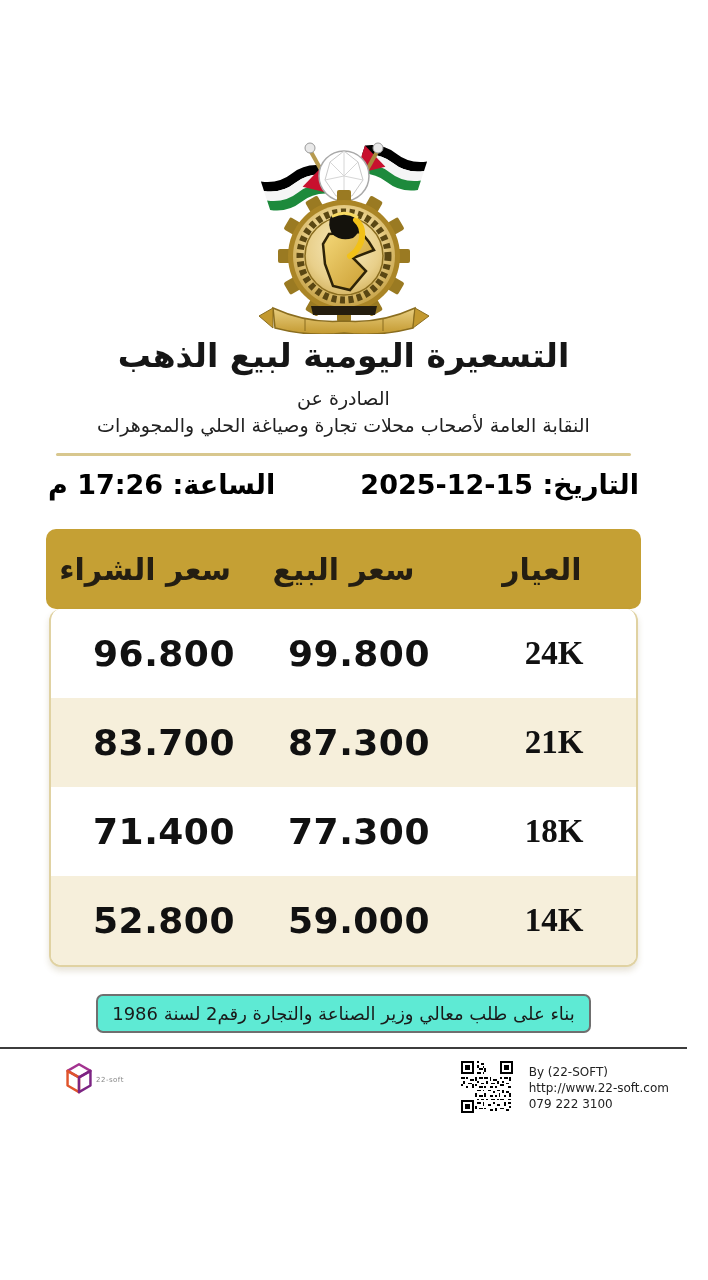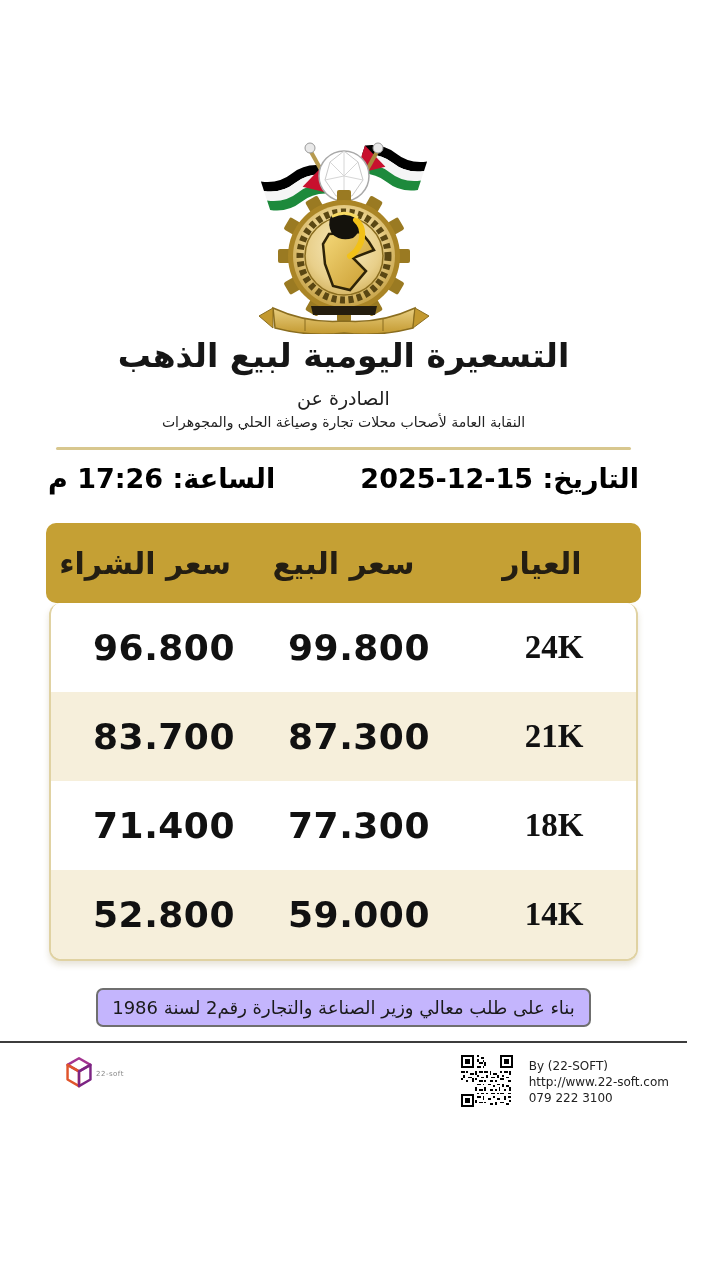"النقابة العامة لأصحاب محلات تجارة" .issuer { font-size: 14px -> 19px }
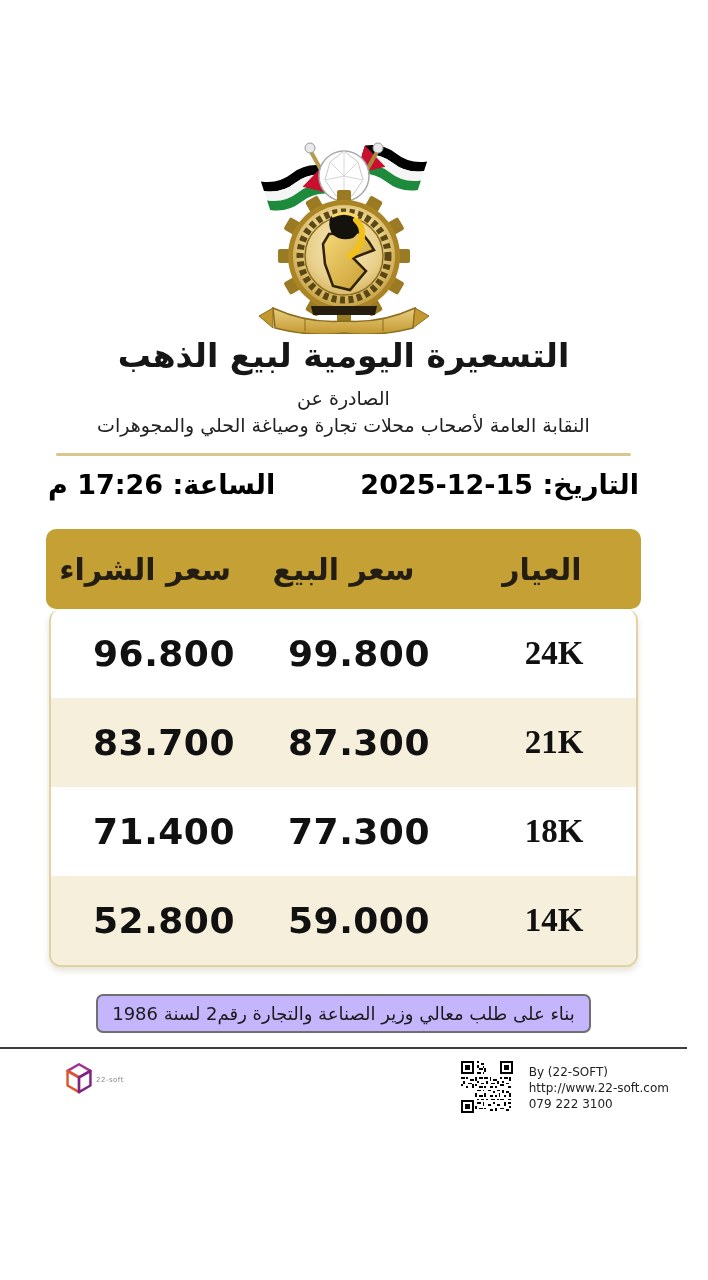"بناء على طلب معالي وزير" .note { background: #c4b5fd -> #5eead4 }
